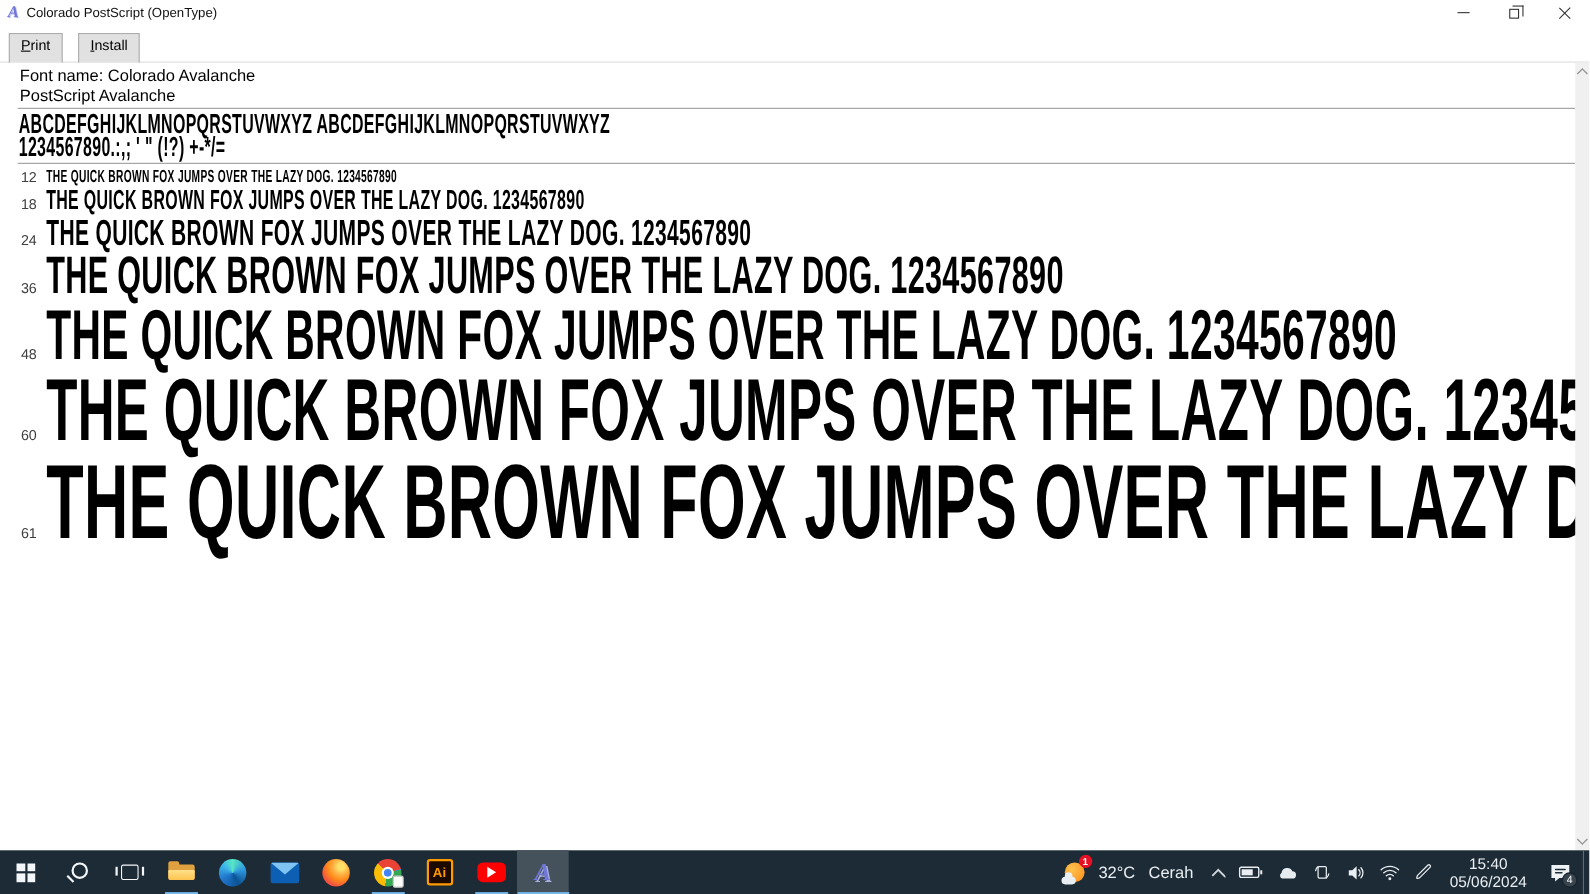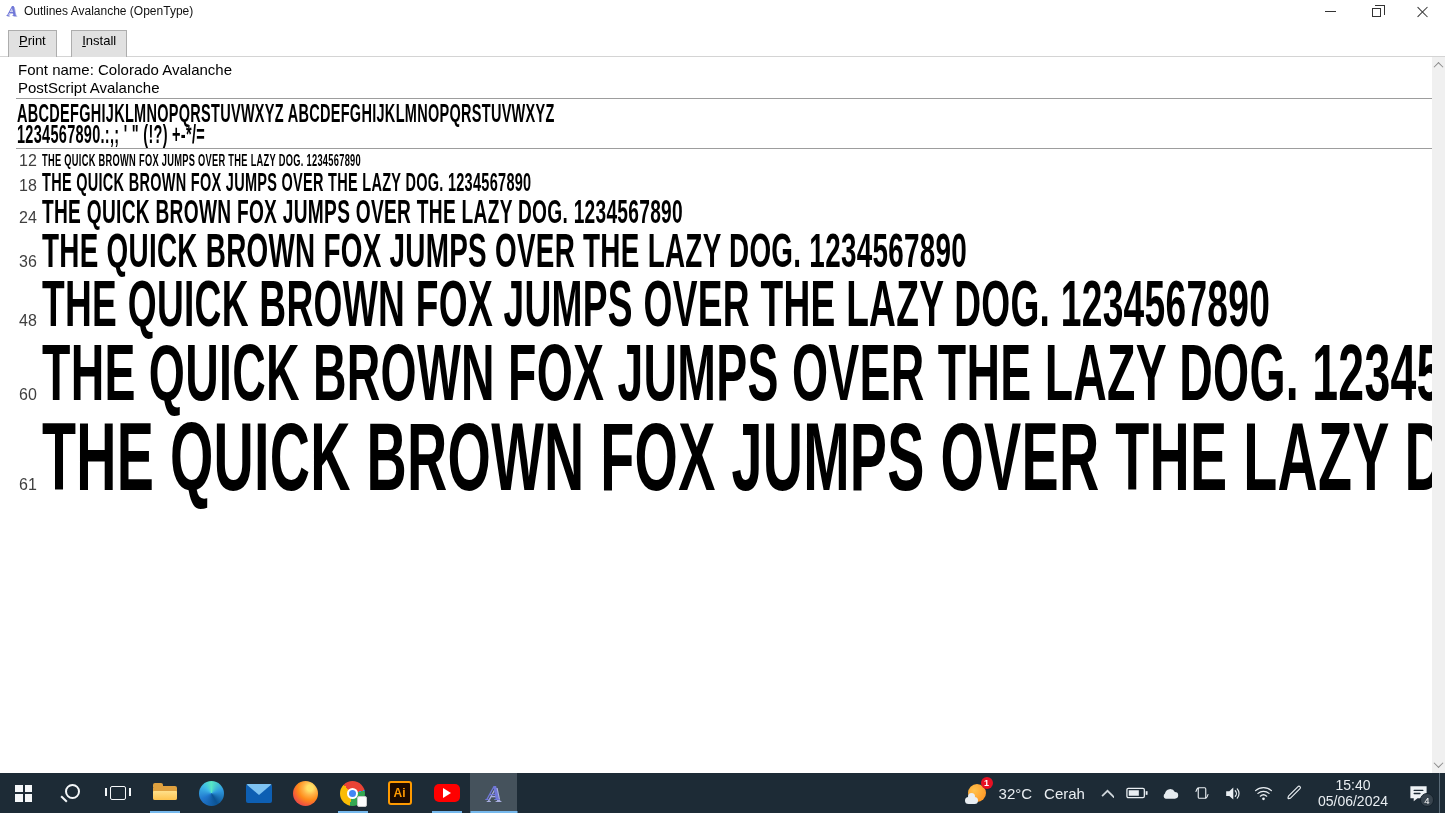"Outlines Avalanche (OpenType)" span.title-text { text: Outlines Avalanche -> Colorado PostScript }
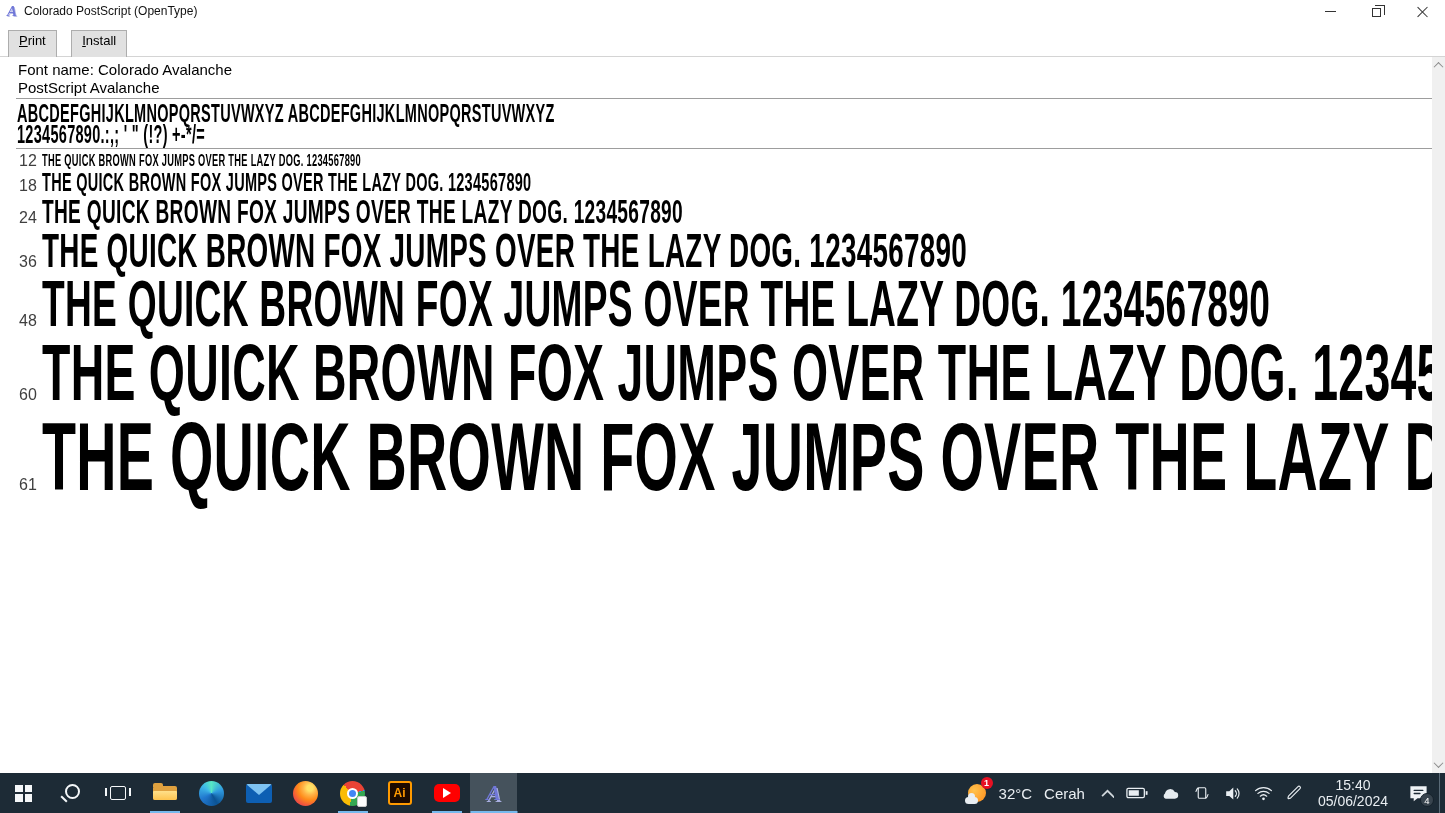"12" .size-label { font-size: 16px -> 13px }
